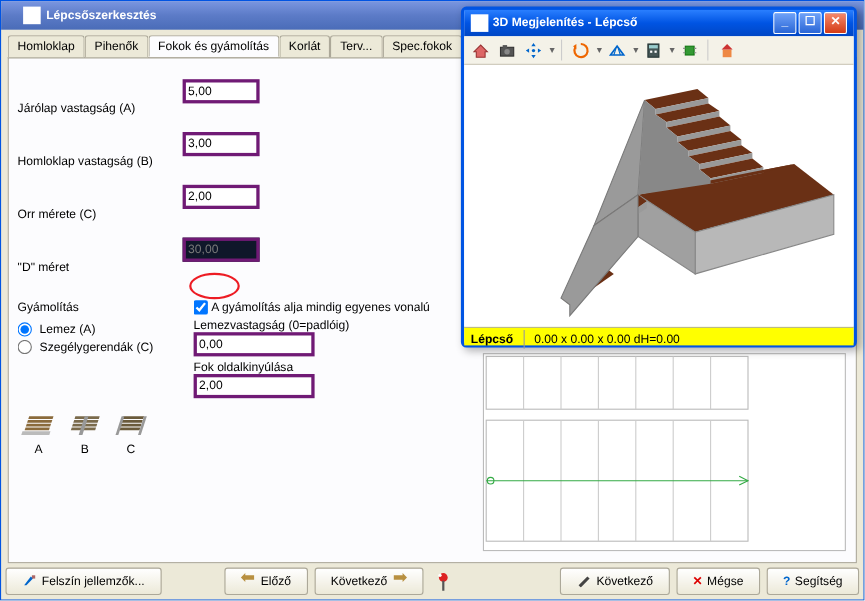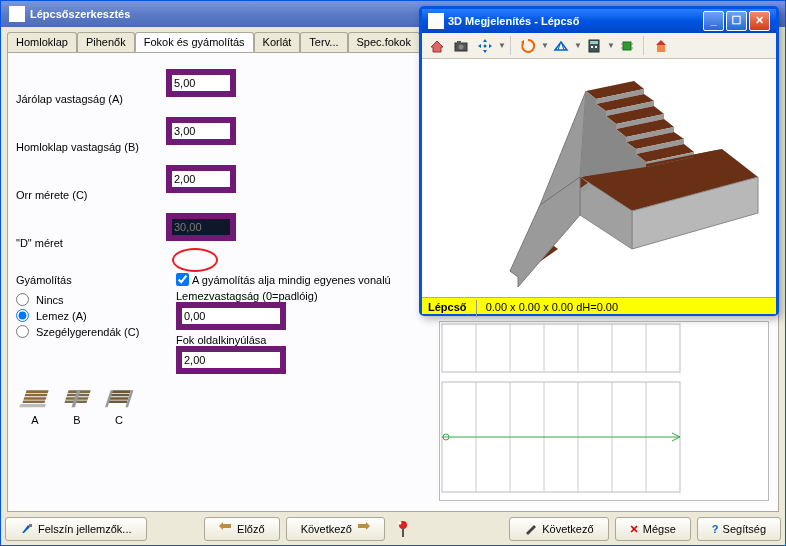"Lépcsőszerkesztés" .titlebar { padding: 4px 8px -> 4px 20px }
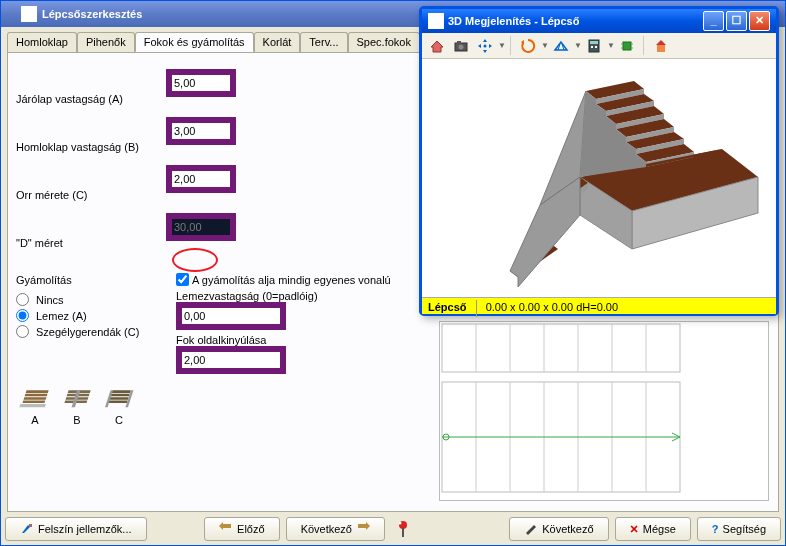"5,00" .form-input { border: 6px solid #701a75 -> 3px solid #701a75 }
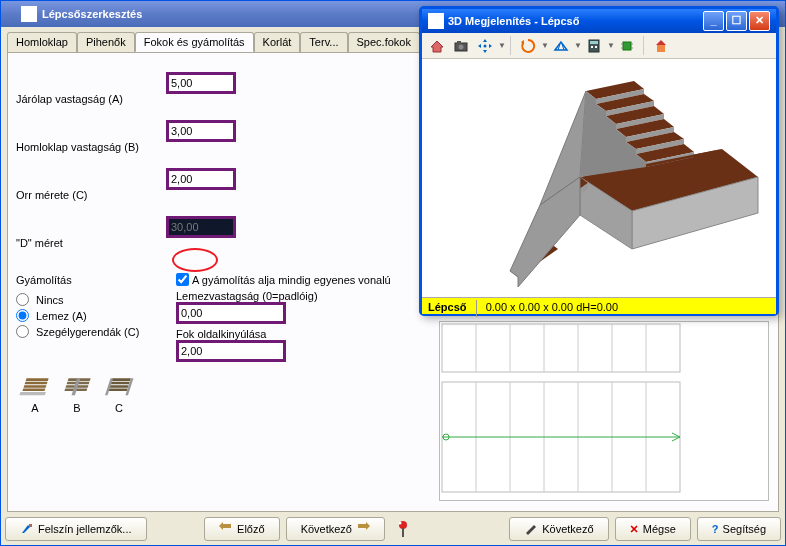"Nincs" div.radio-row { html: <div> <input> <span>Nincs</span> </div> -> none }
